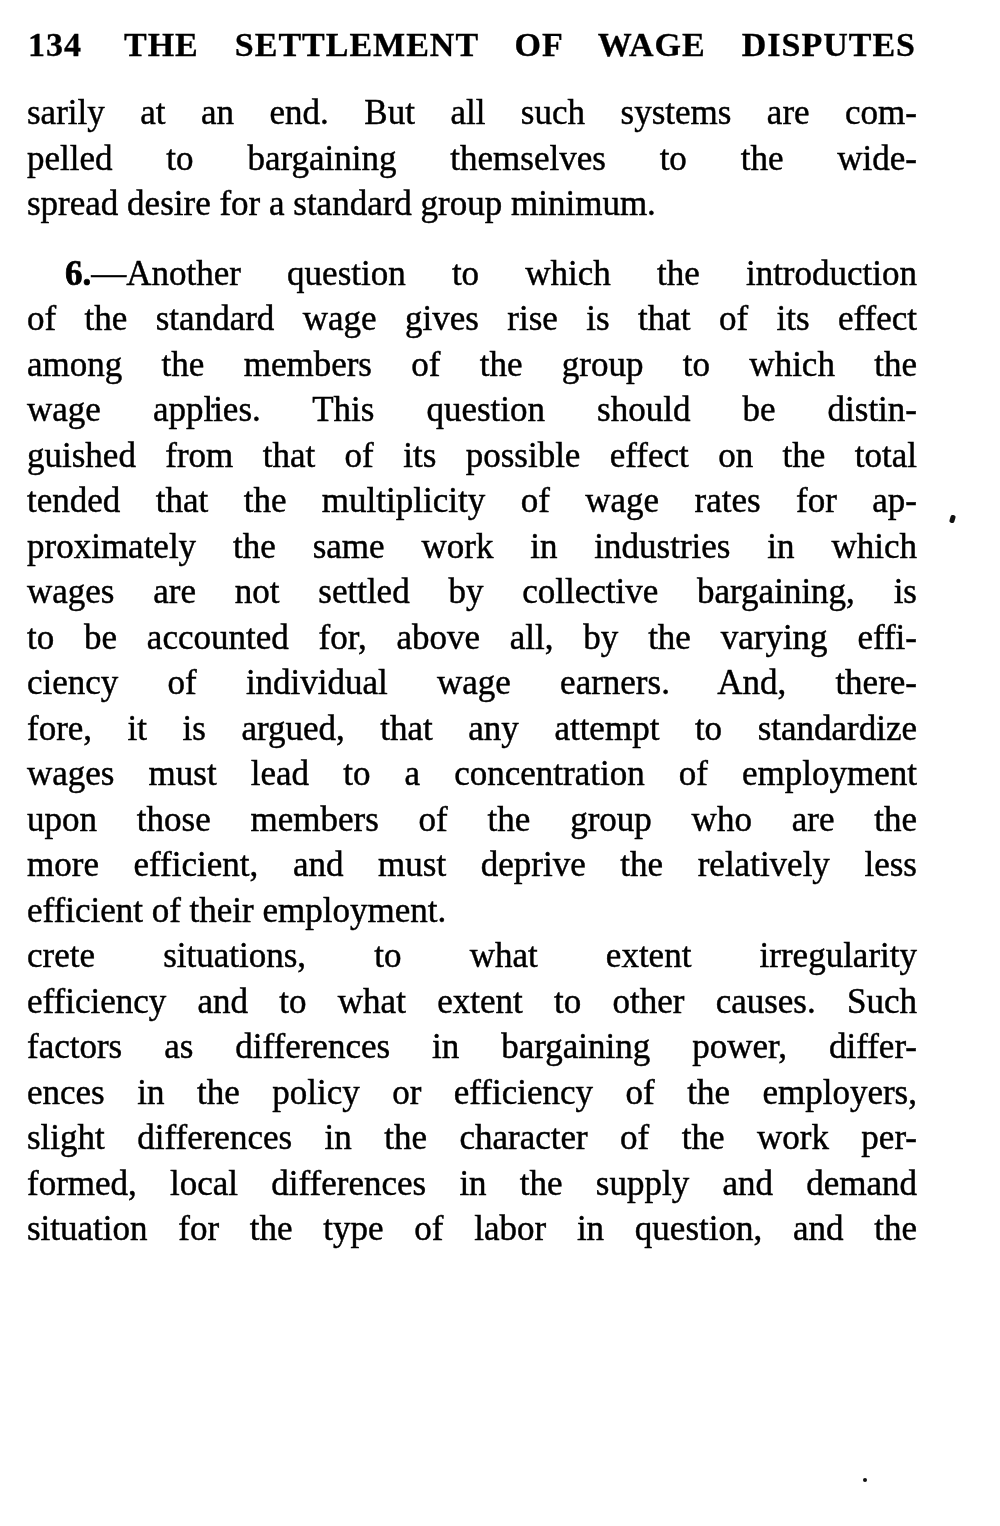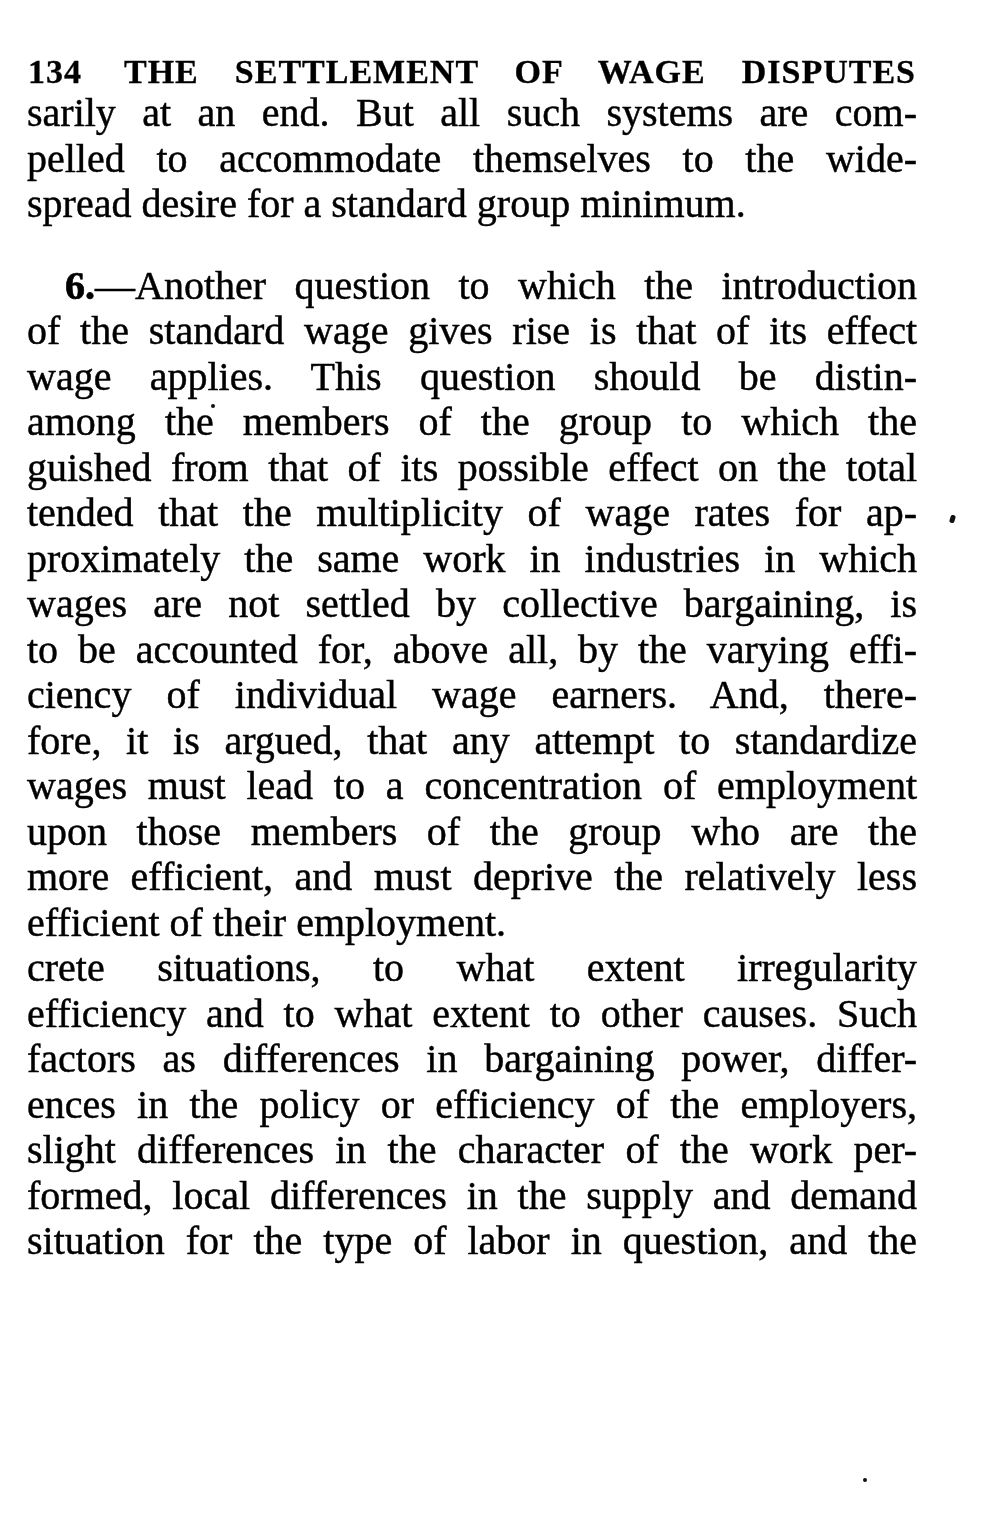"THE SETTLEMENT OF WAGE DISPUTES" #page-header .running-title { margin-top: 27px -> none }
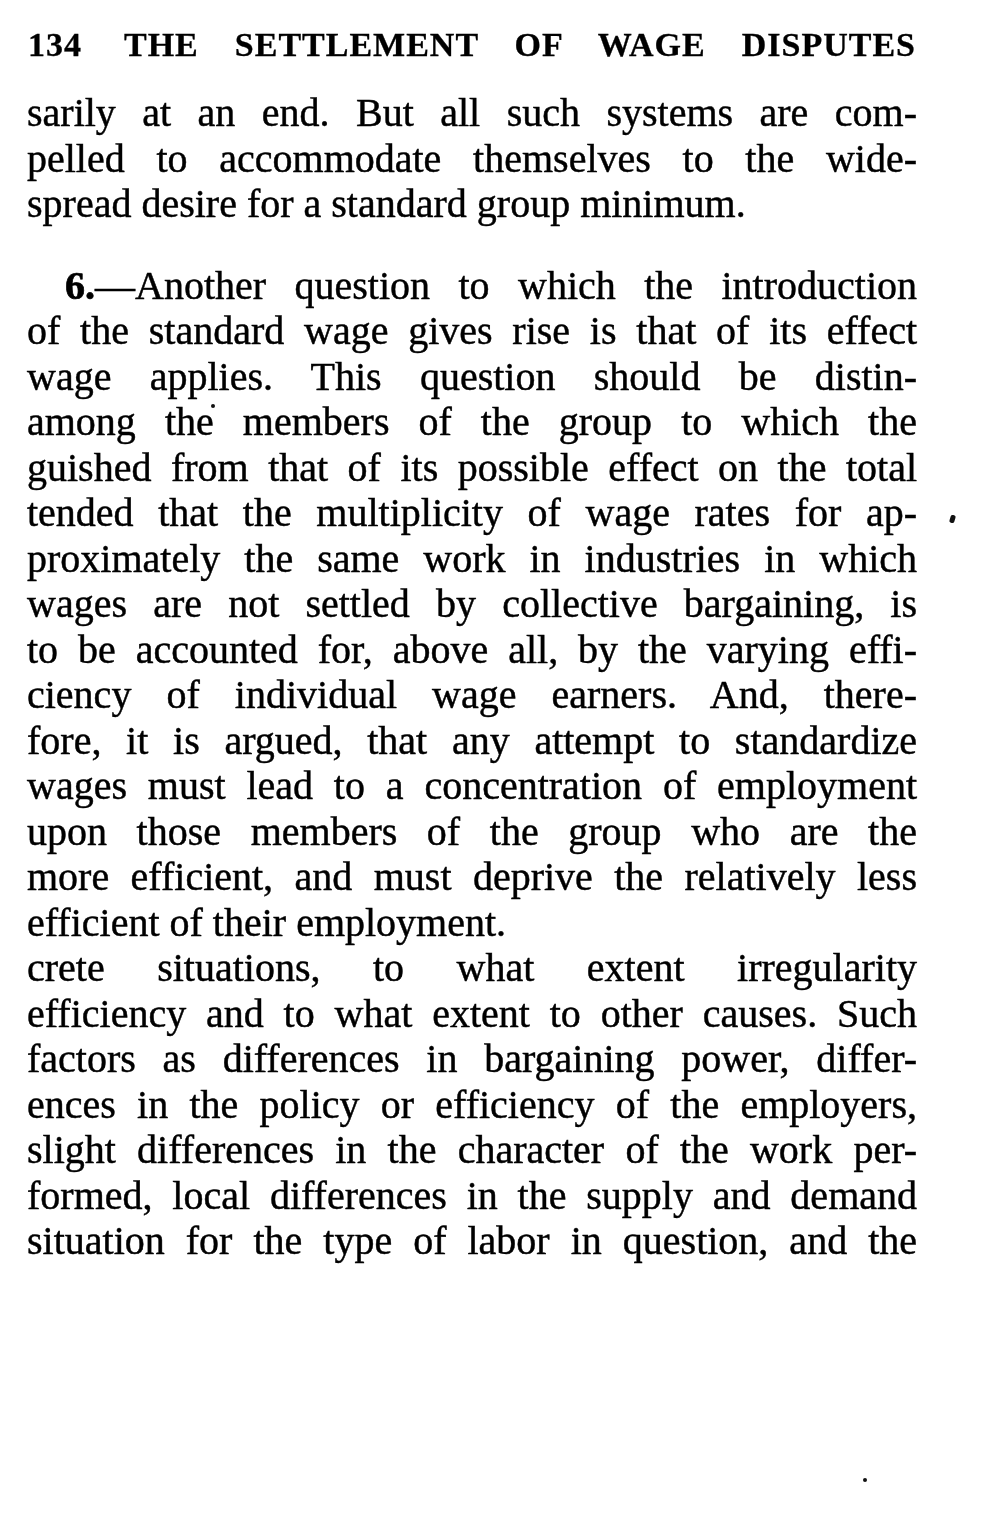"sarily at an end. But" #text-column { font-size: 40px -> 35px }
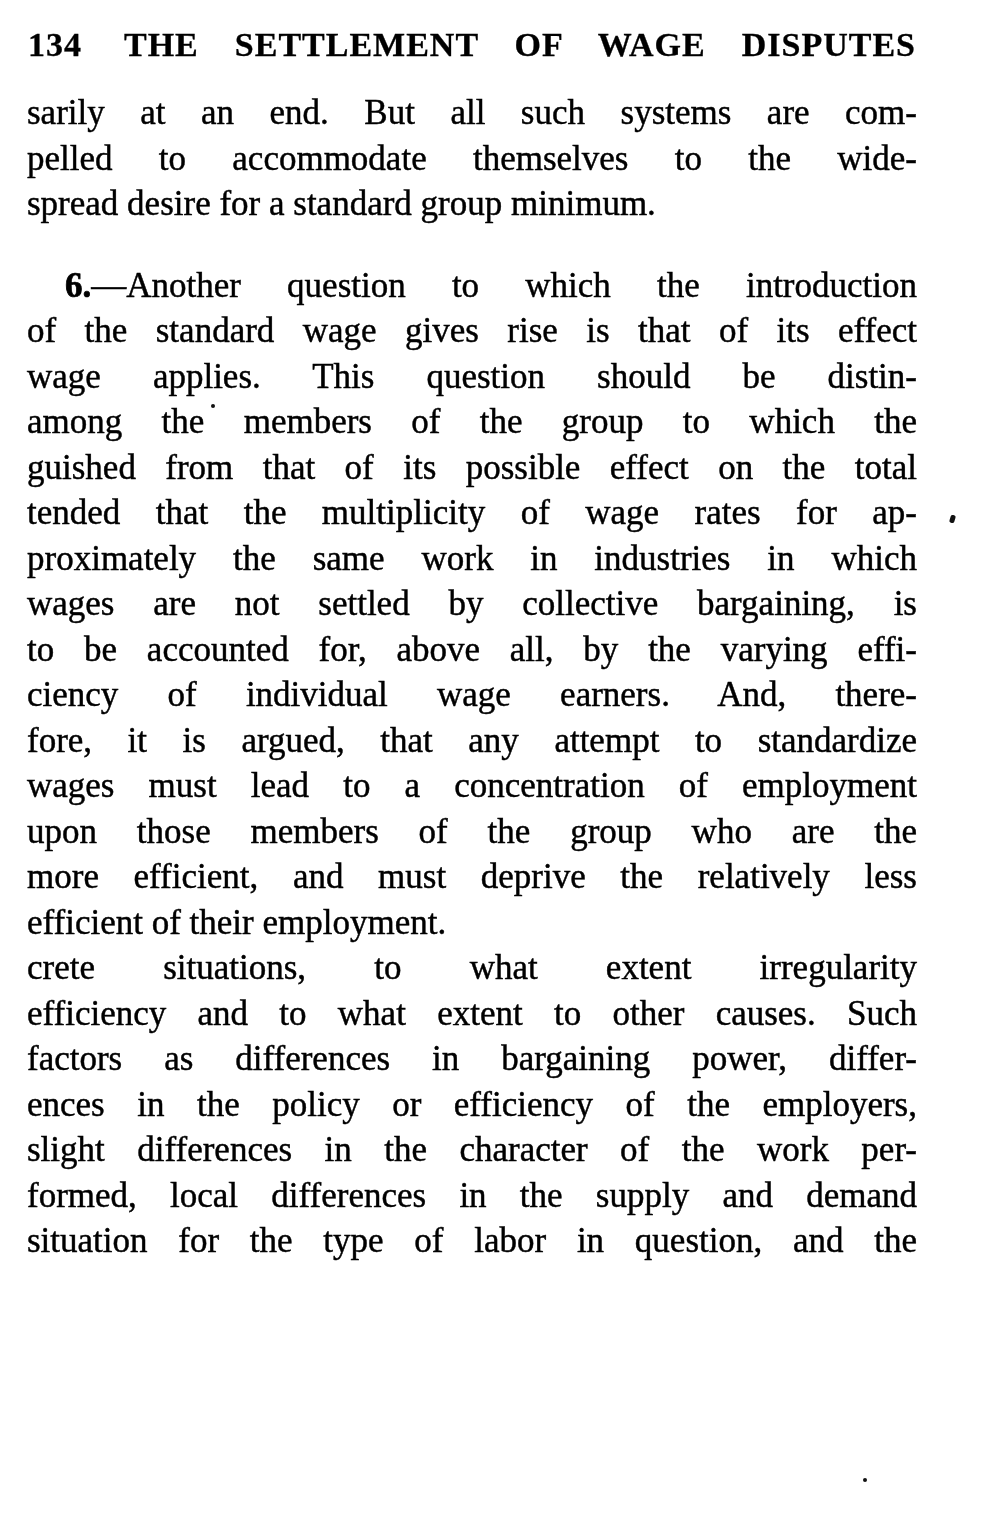"pelled to accommodate themselves to" div.line { text: accommodate -> bargaining }
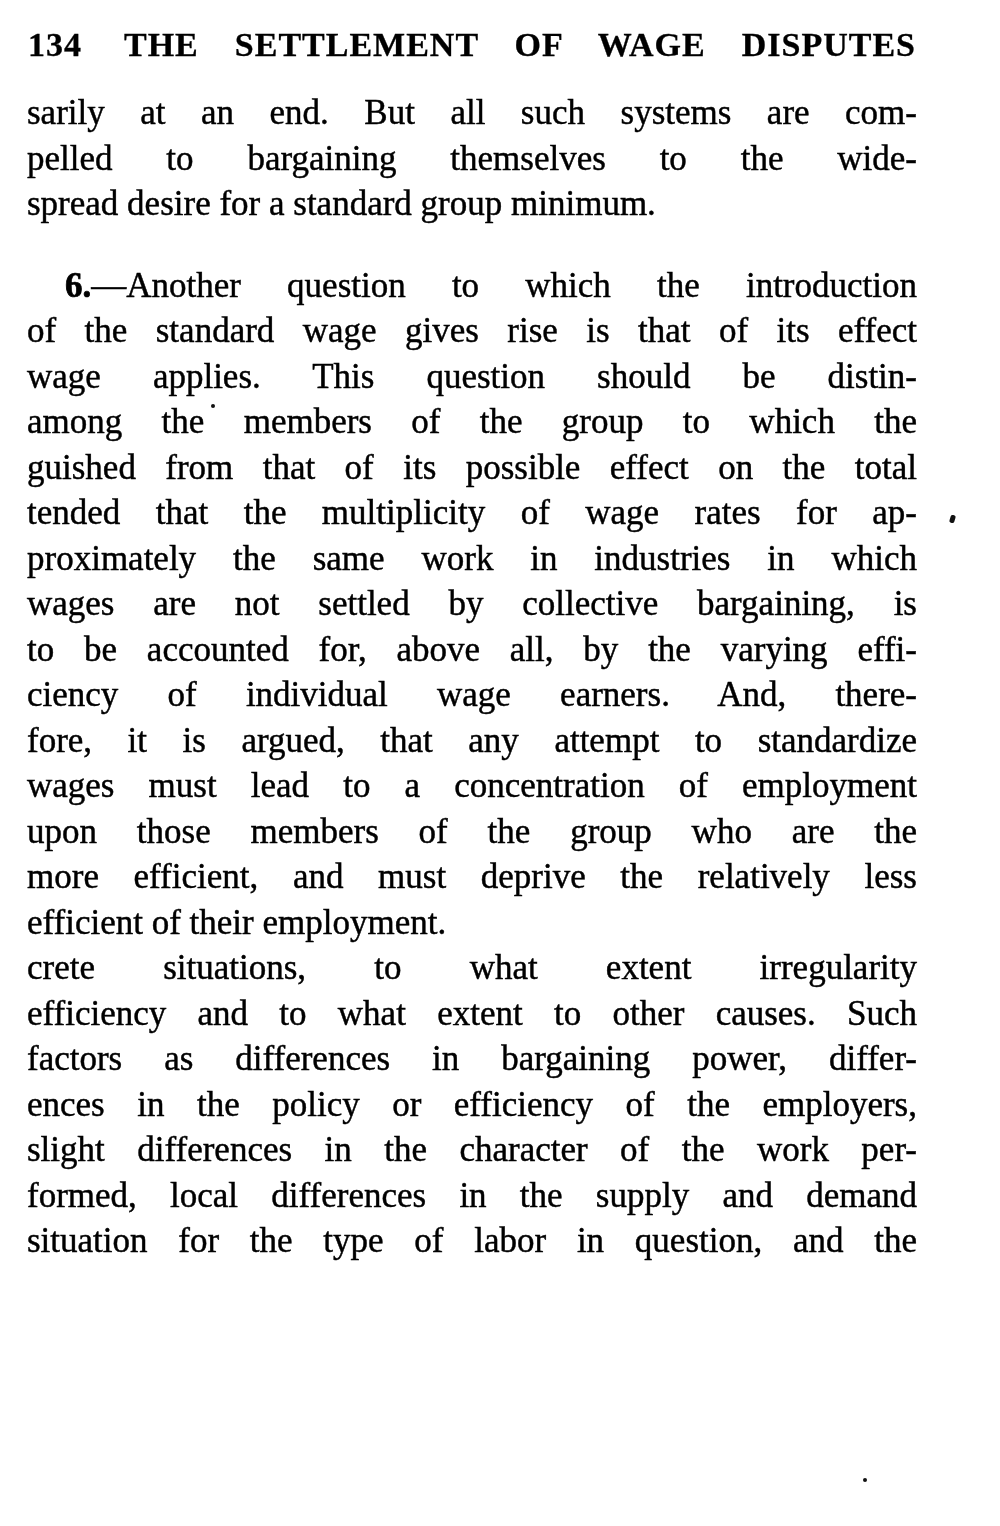"6.—Another question to which the" .para.space-before { margin-top: 36px -> 24px }
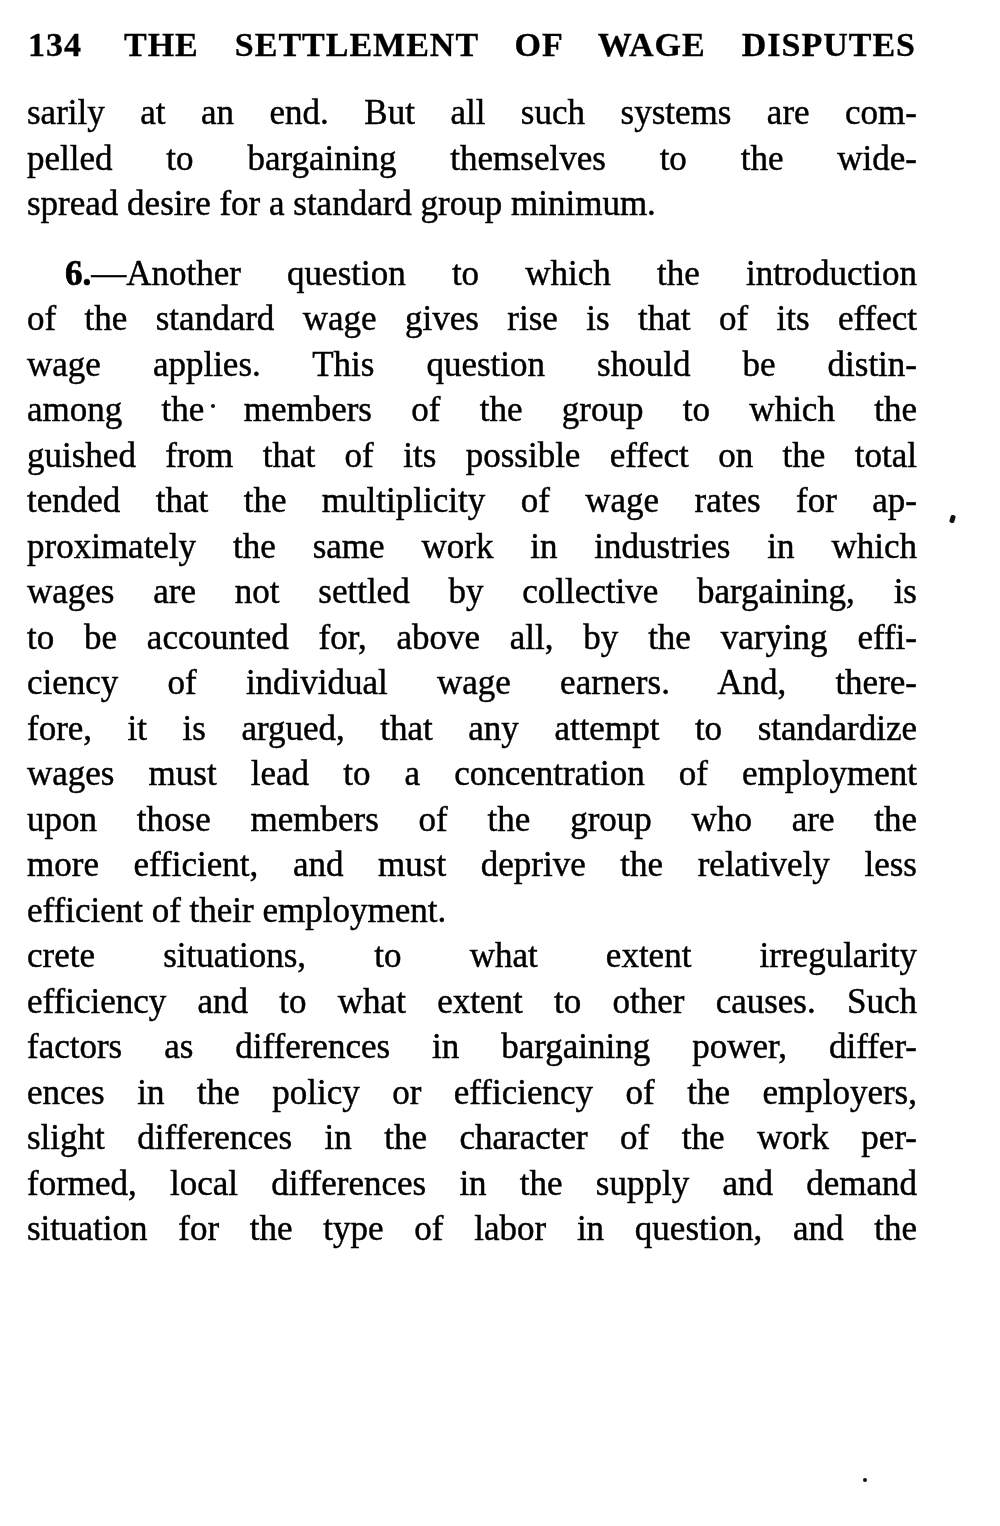"wage applies. This question should" div.line { order: before "among the members of the" -> after "among the members of the" }
